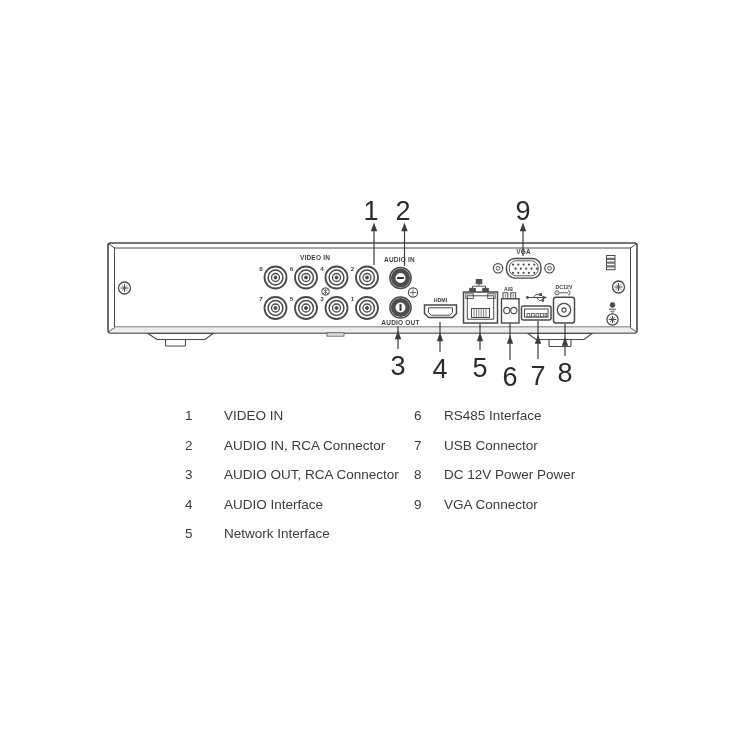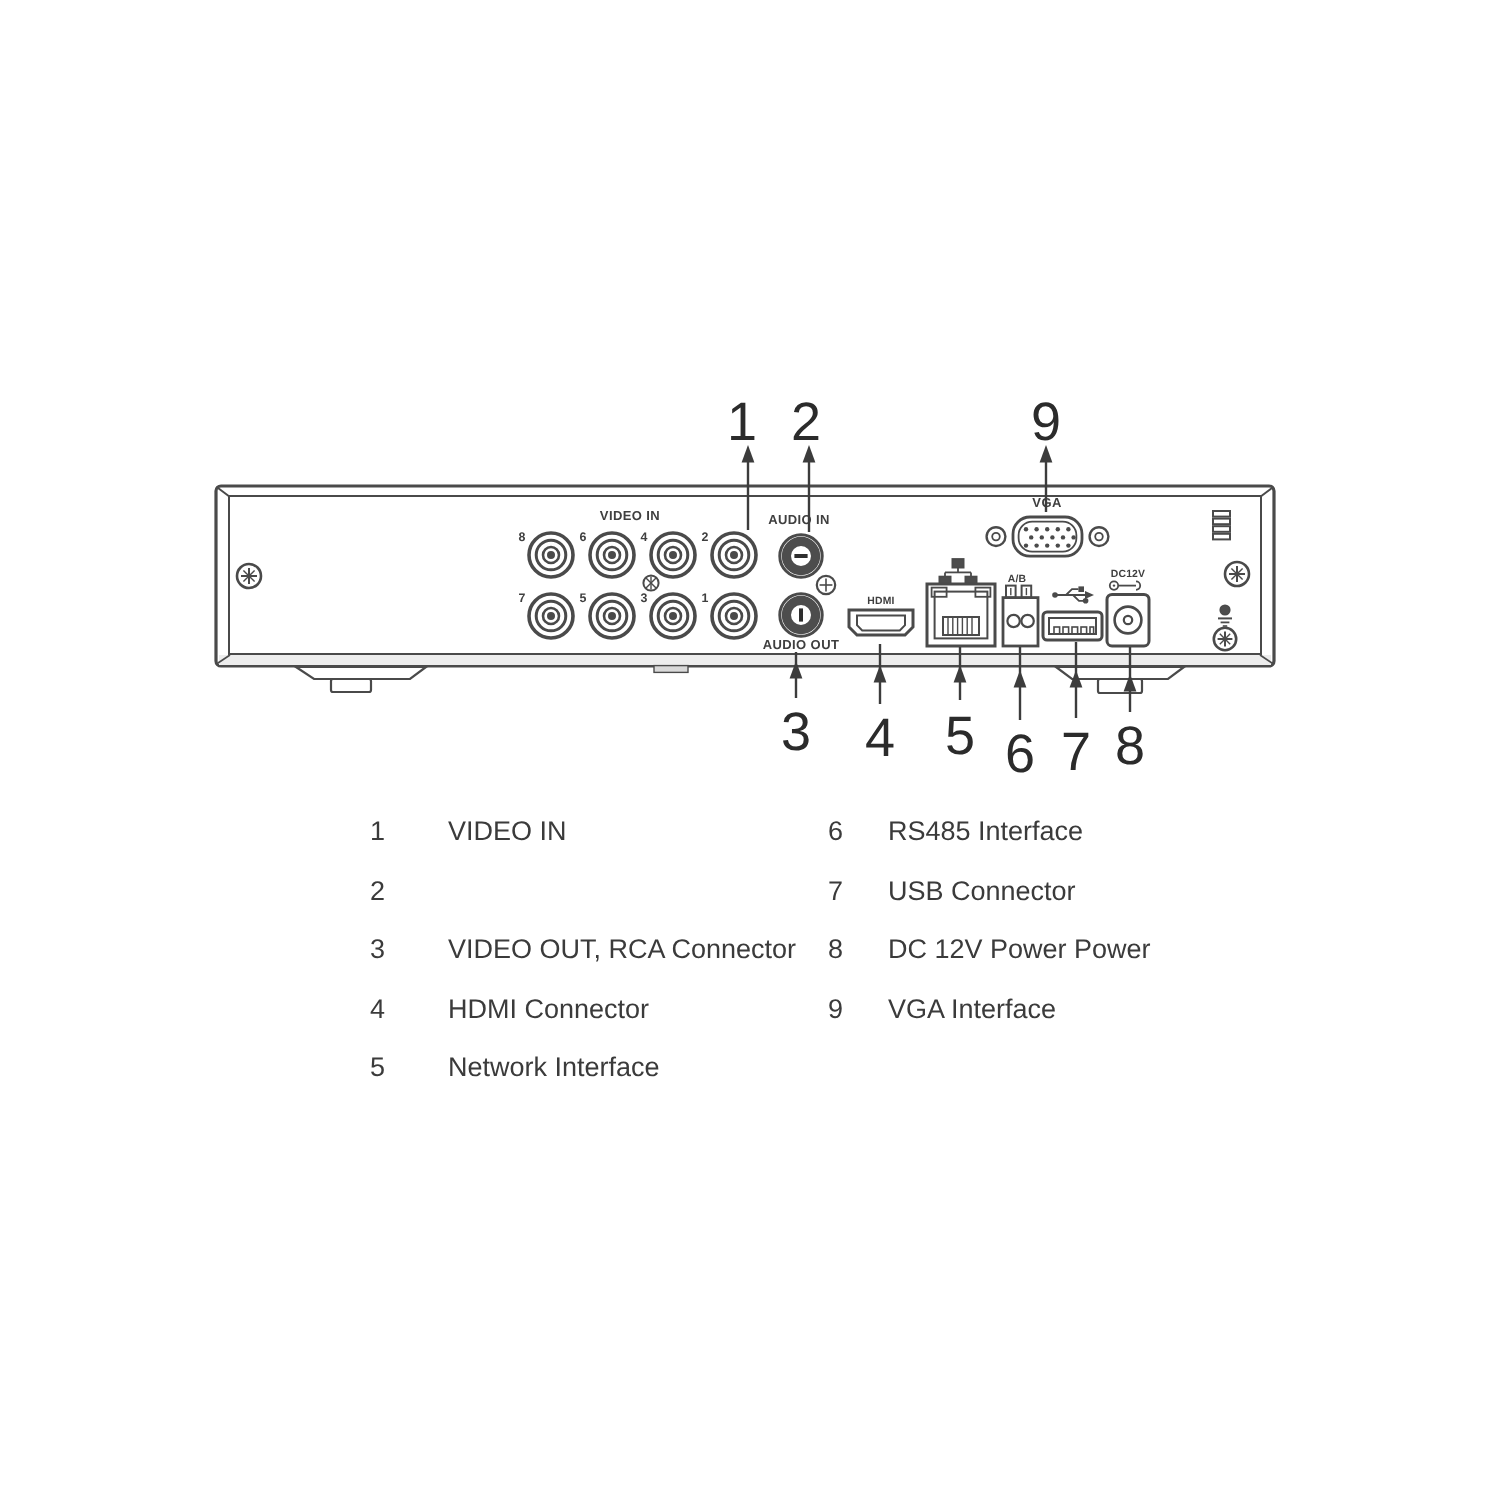"AUDIO IN, RCA Connector" span.legend-label { html: none -> <span>AUDIO IN, RCA Connector</span> }
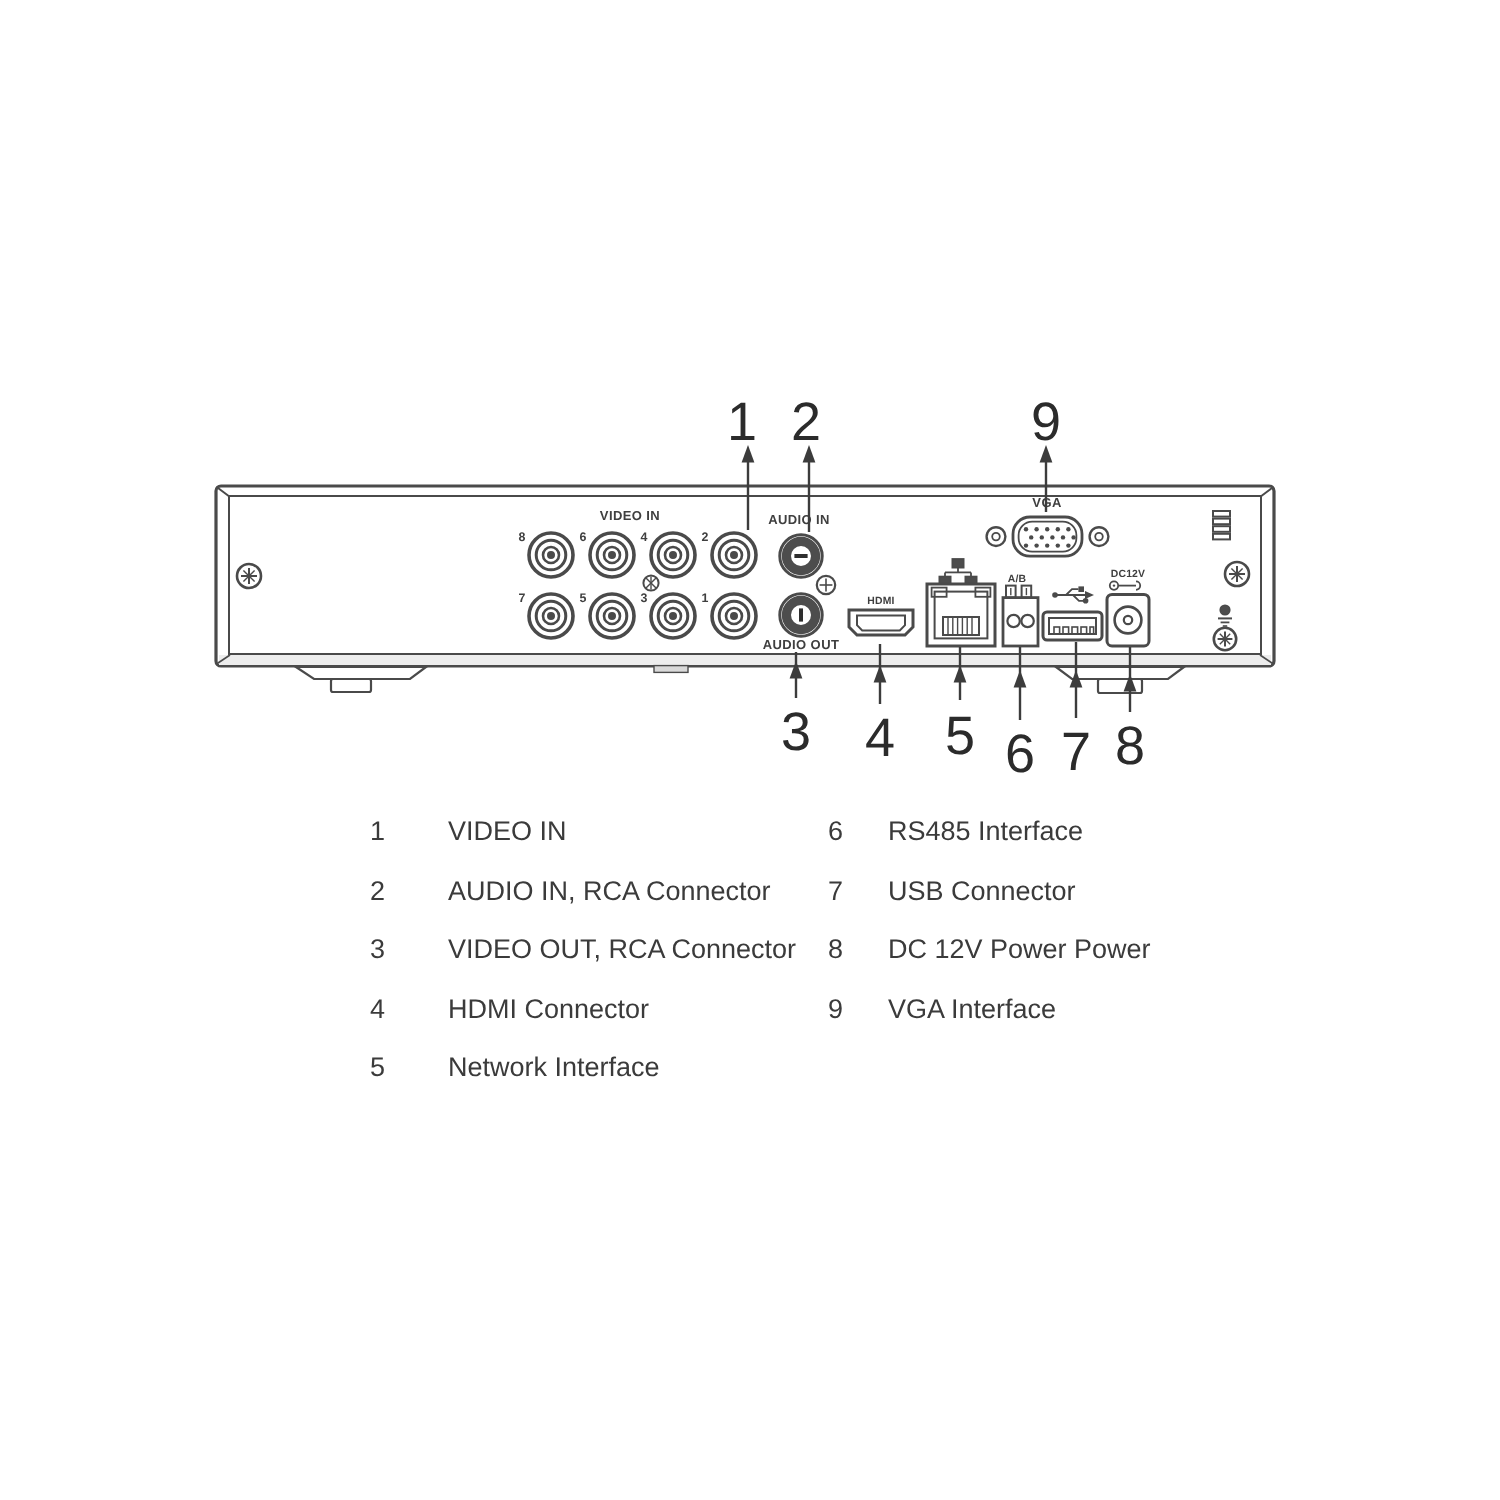"VIDEO OUT, RCA Connector" span.legend-label { text: VIDEO -> AUDIO }
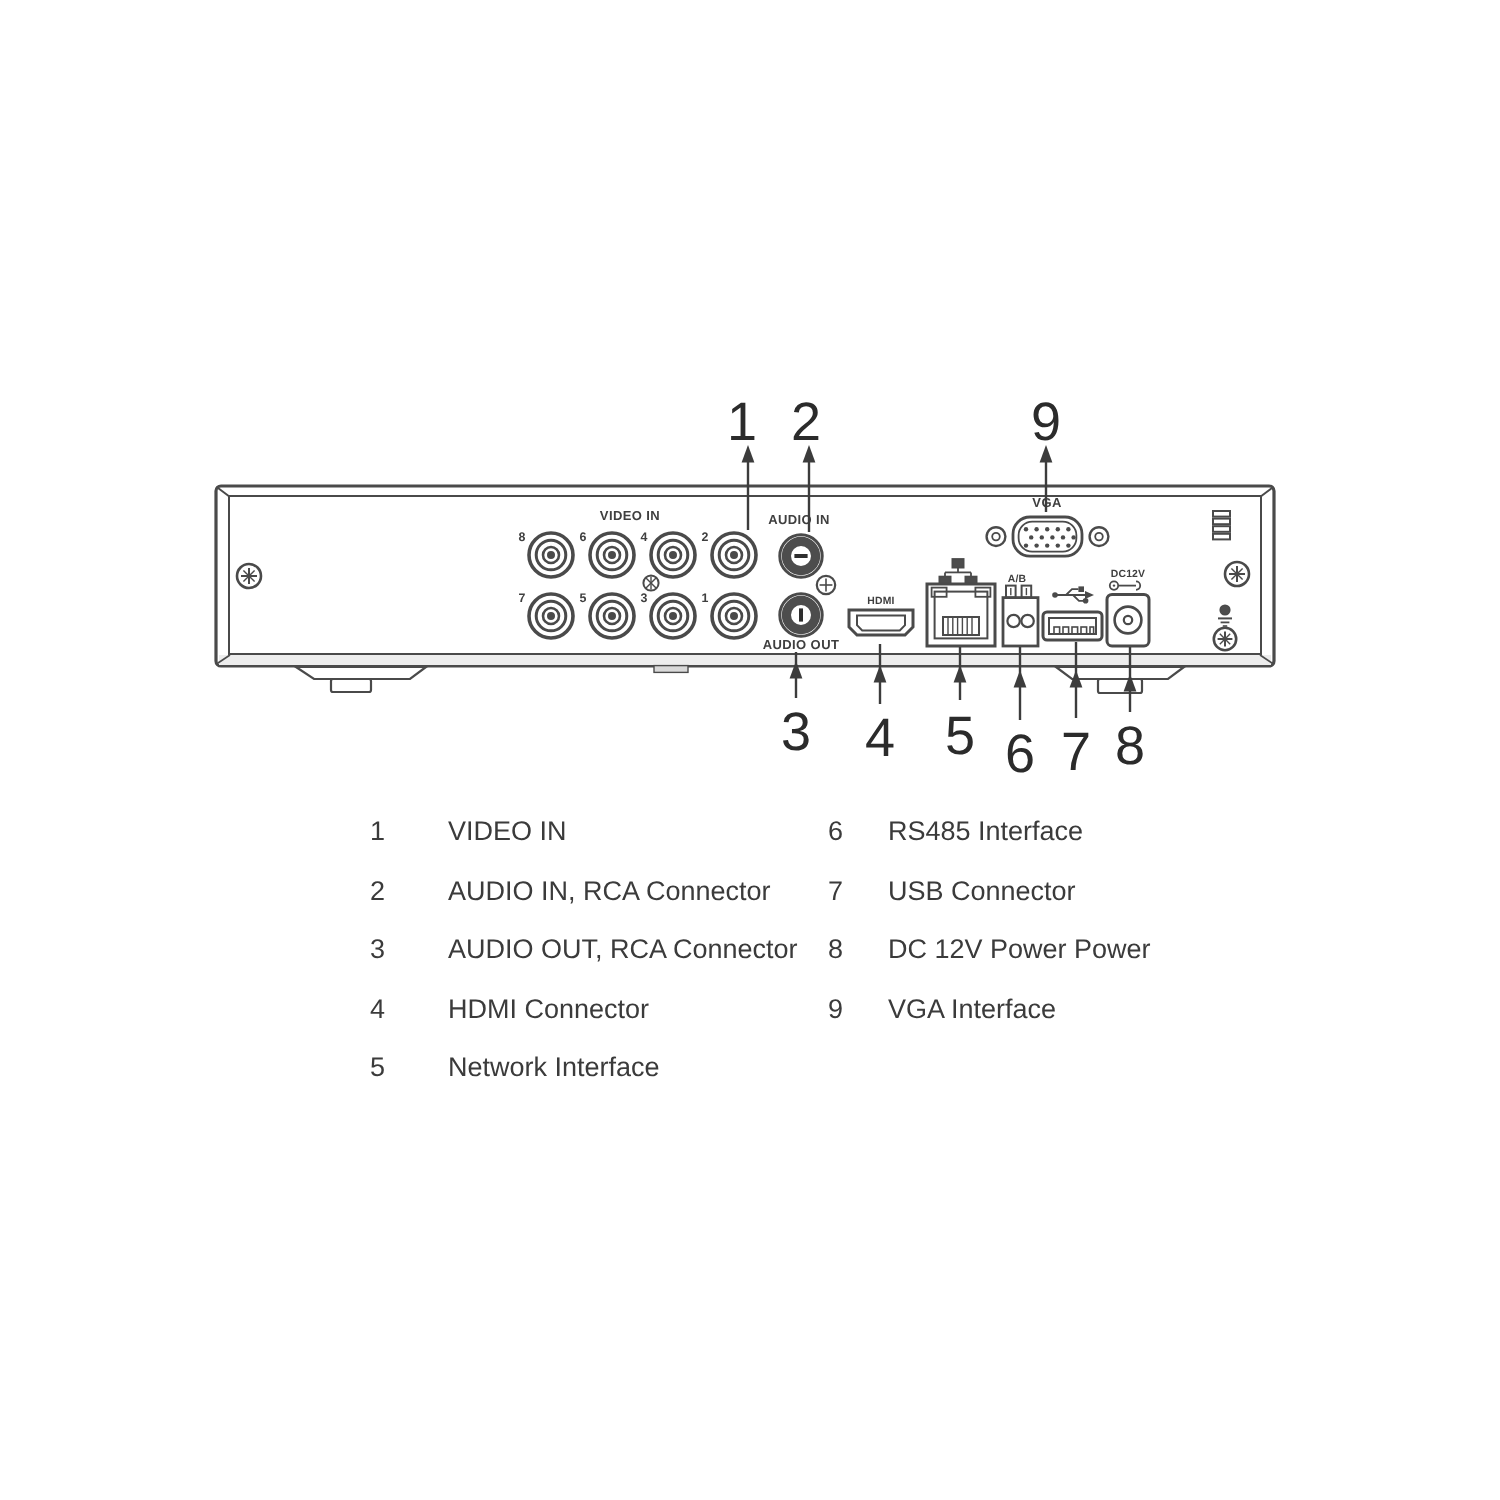"HDMI Connector" span.legend-label { text: HDMI Connector -> AUDIO Interface }
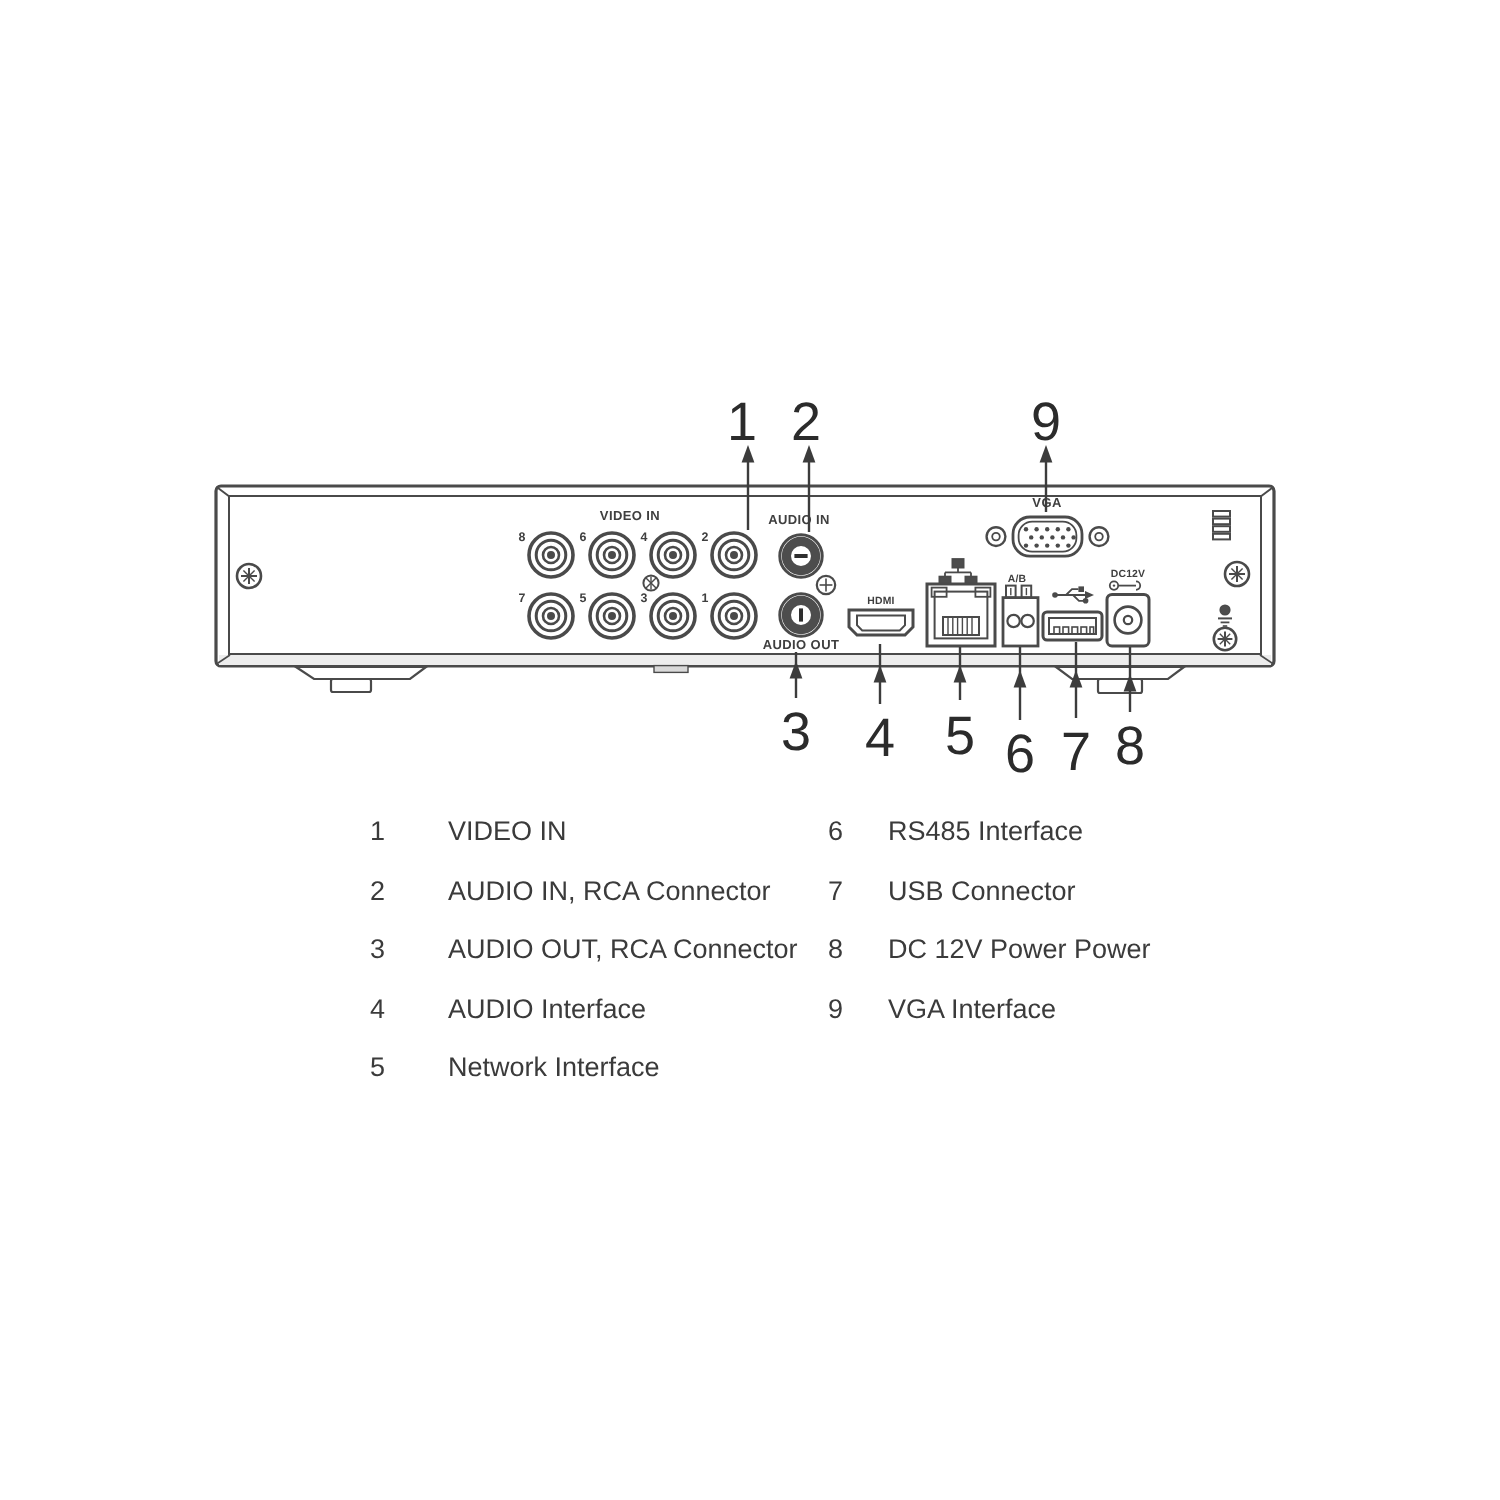"VGA Interface" span.legend-label { text: Interface -> Connector }
